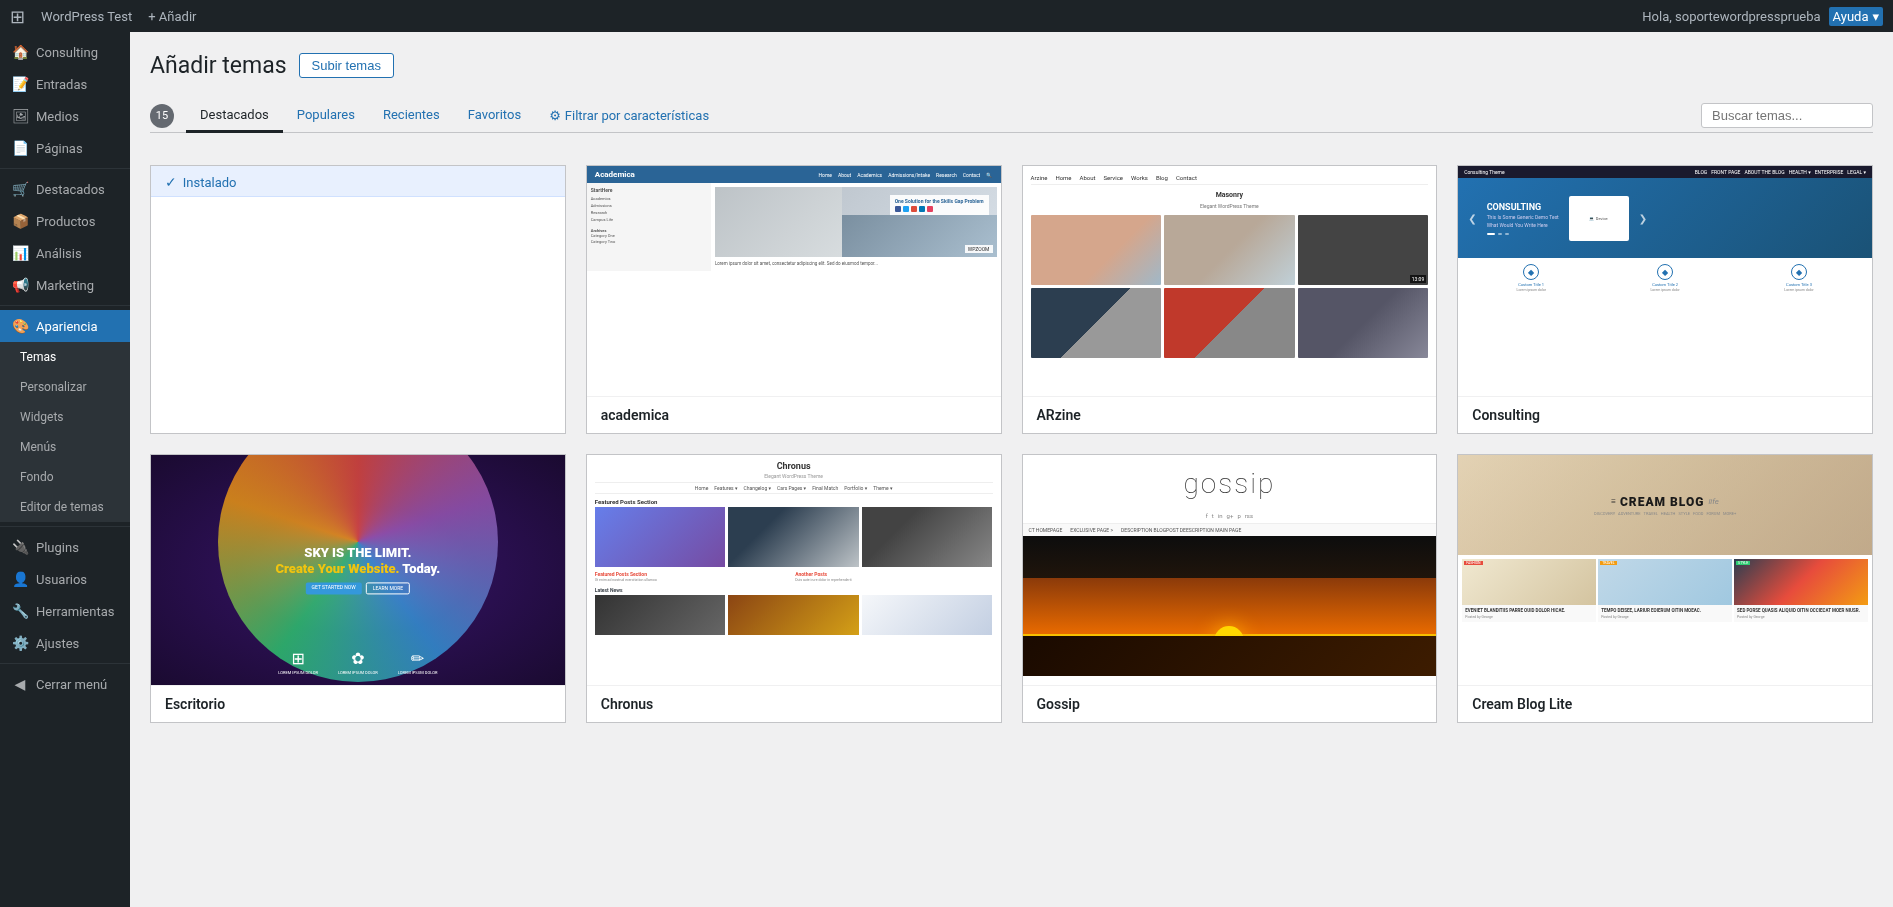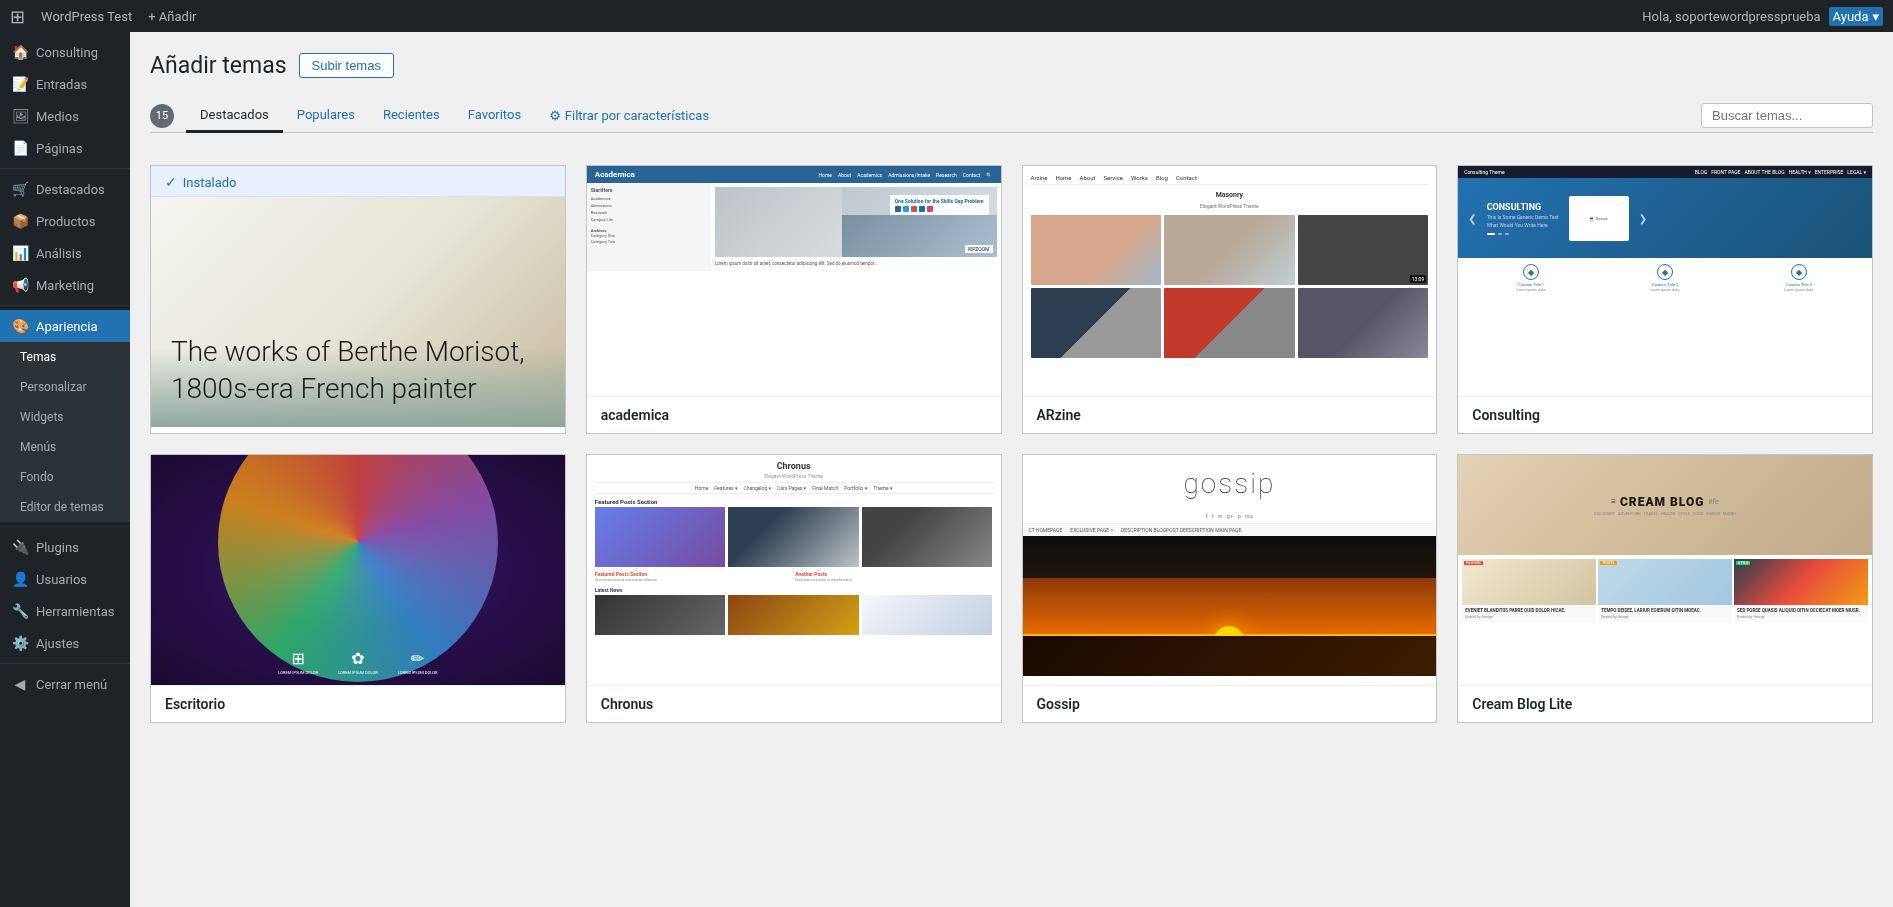"The works of Berthe Morisot," div.theme-preview { html: <div> <div>The works of Berthe Morisot, 1800s-era French painter</div> <div></div> </div> -> none }
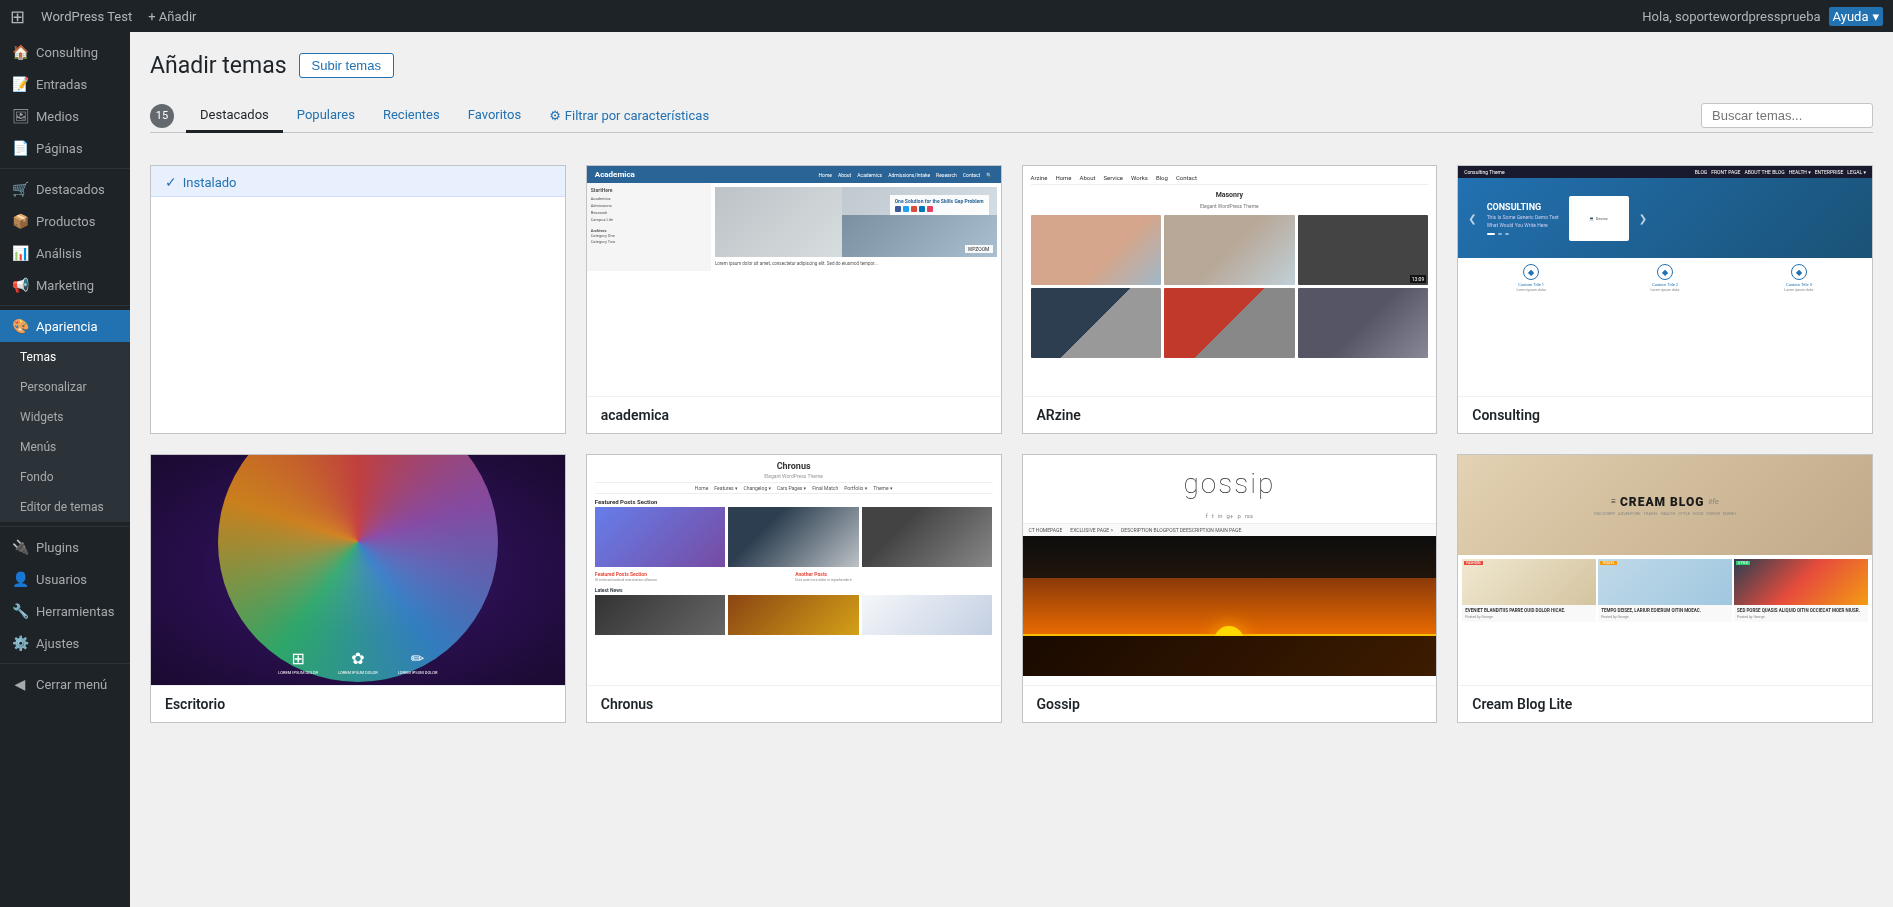"SKY IS THE LIMIT." div.mesmerize-text { html: none -> <div> <h2>SKY IS THE LIMIT.<br><span>Create Your Website.</span> Today.</h2> <div> <div>GET STARTED NOW</div> <div>LEARN MORE</div> </div> </div> }
